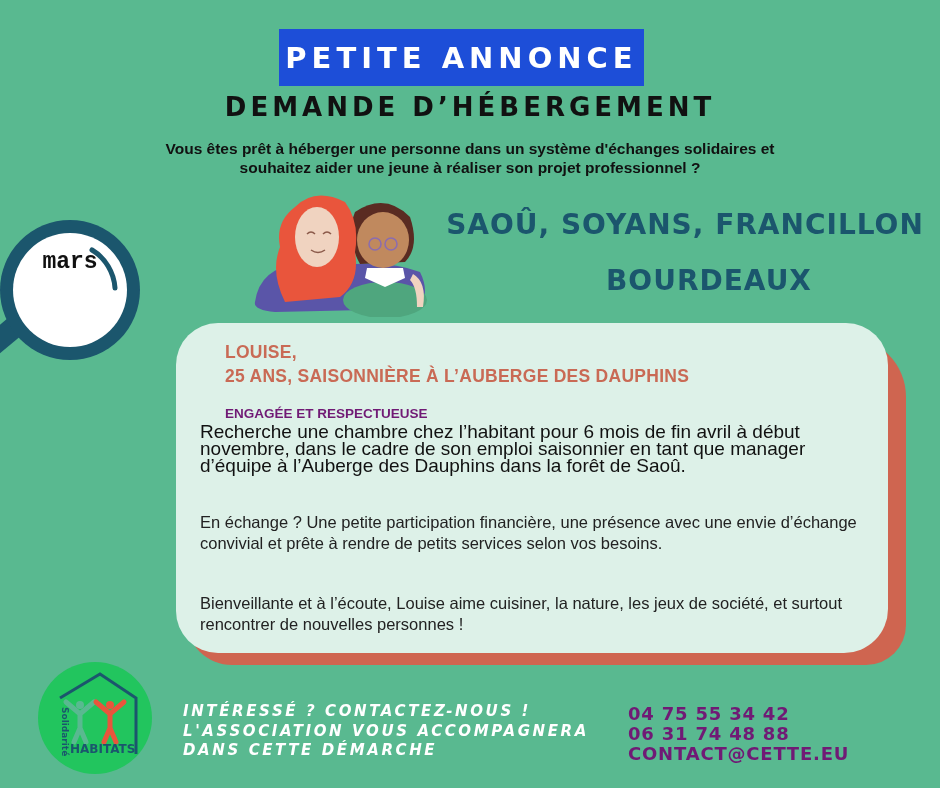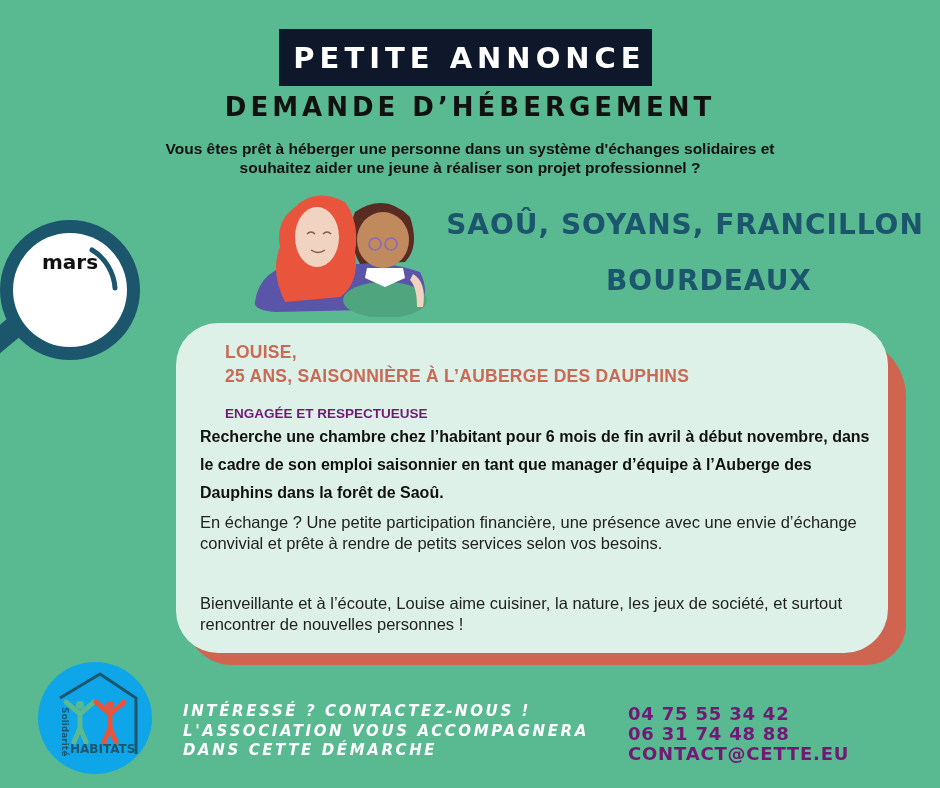"PETITE ANNONCE" .banner { background: #0f172a -> #1d4ed8; padding-left: 8px -> none }
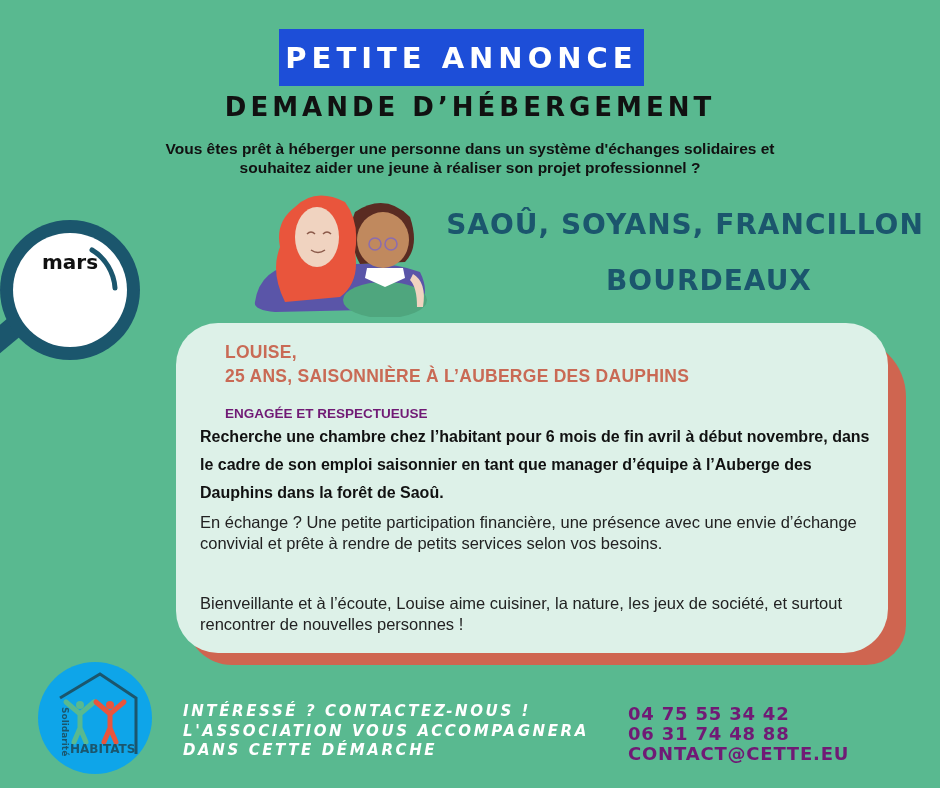"mars" .date { font-family: none -> Liberation Mono, monospace; font-size: 20px -> 23px }
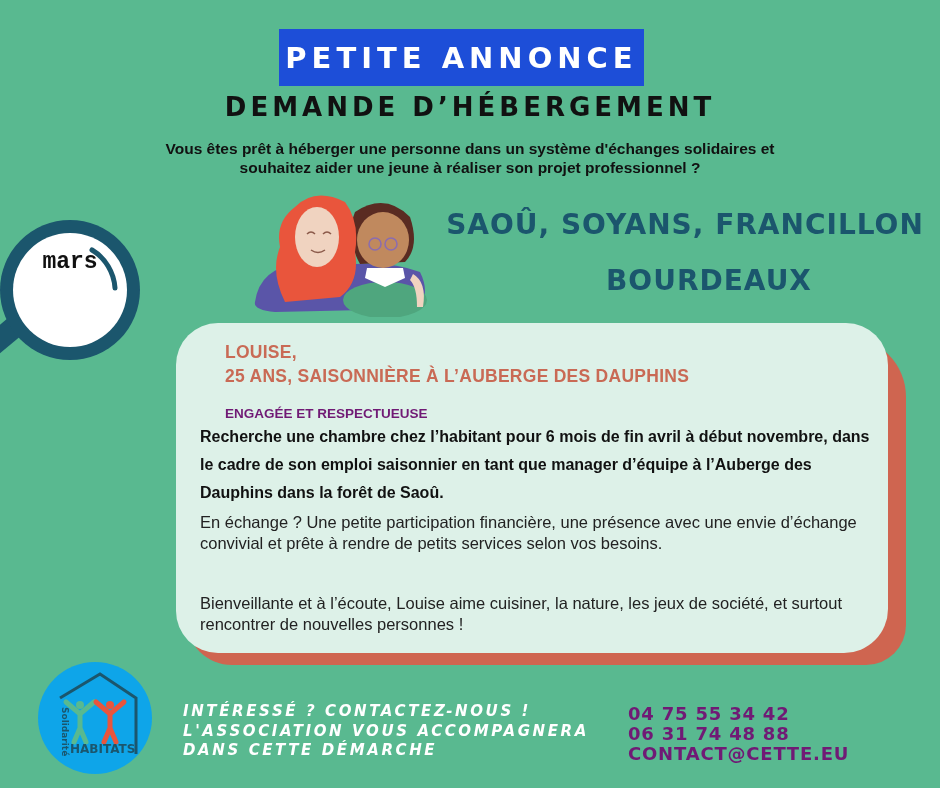"Recherche une chambre chez l’habitant" .card-lead { font-size: 16px -> 19px; font-weight: bold -> normal; line-height: 28px -> 17px }
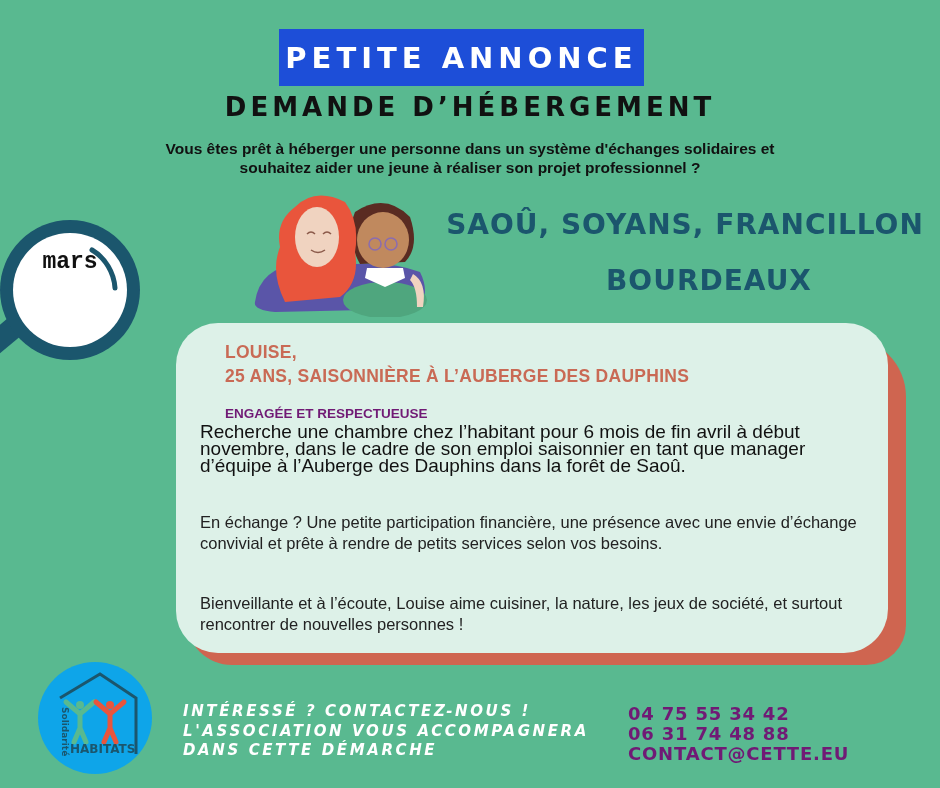"HABITATS" .logo { background: #0ea5e9 -> #22c55e }
